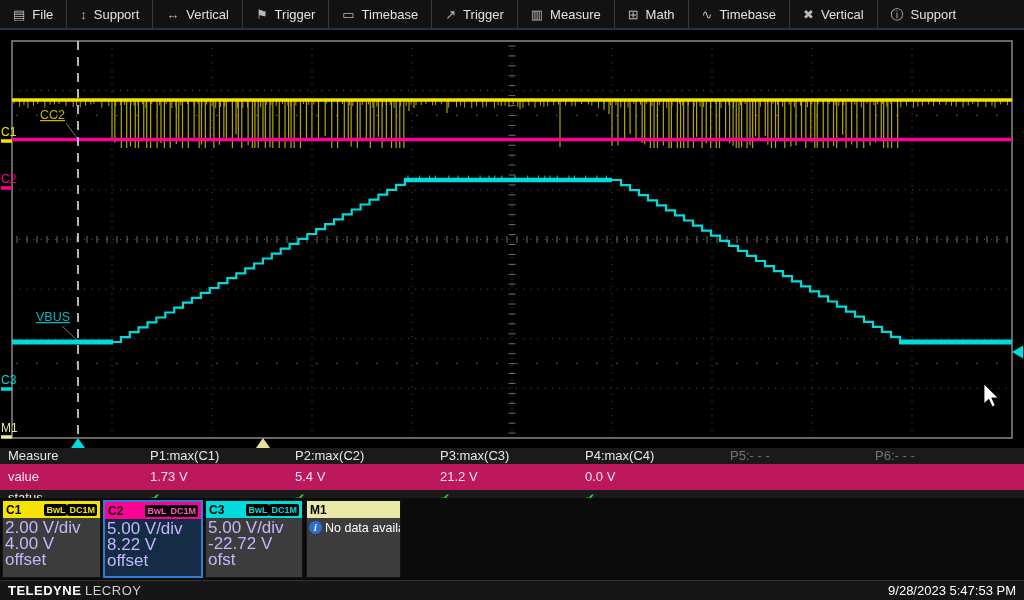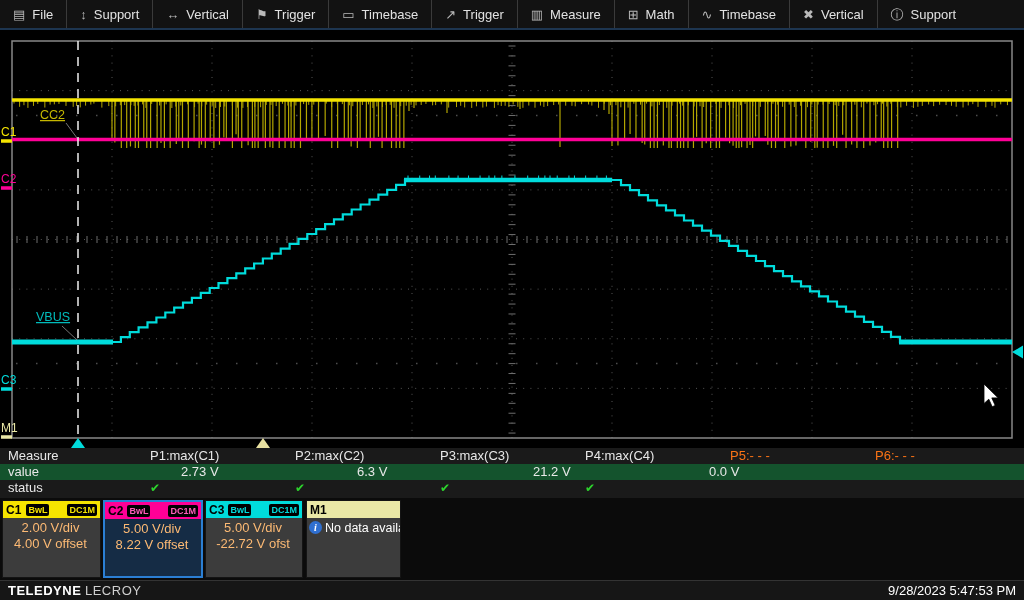"P5:- - -" .m-cell-dim { color: #f97316 -> #737373 }
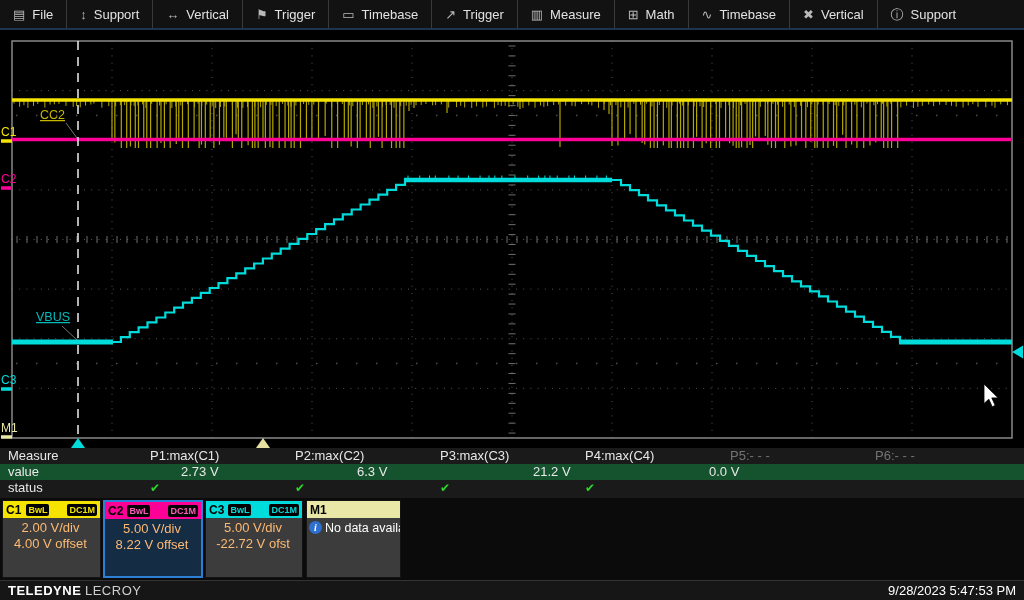"value" .m-row.value-row { background: #14532d -> #be185d; gap: 31px -> none; height: 16px -> 26px }
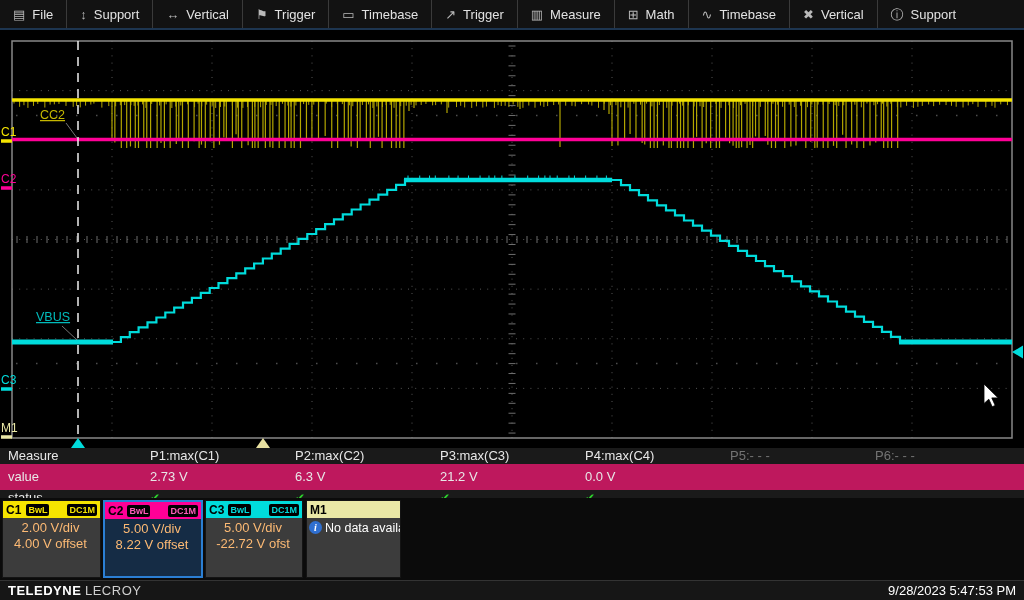"2.73 V" span { text: 2.73 -> 1.73 }
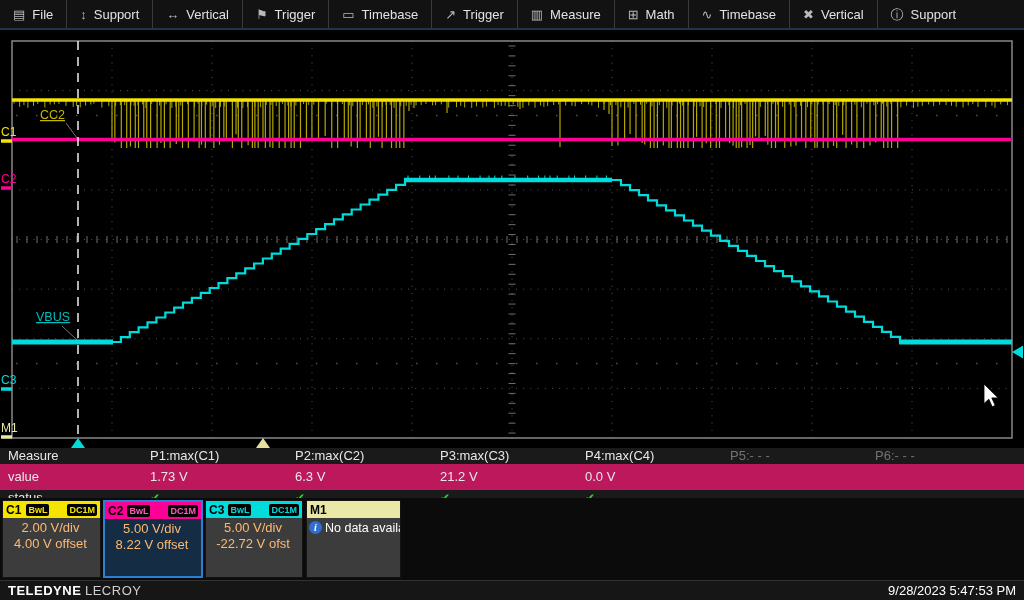"6.3 V" span { text: 6.3 -> 5.4 }
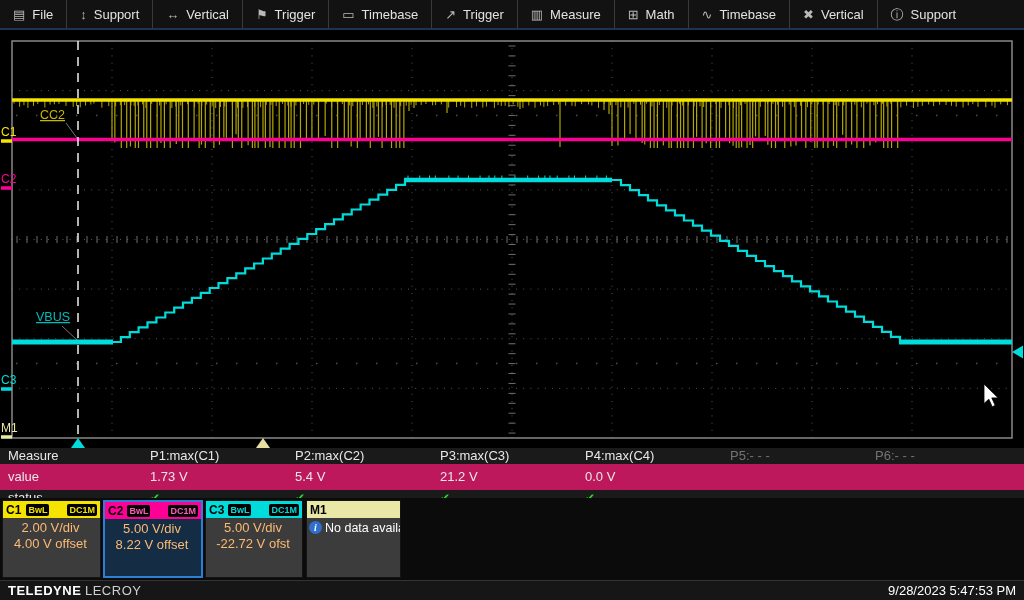"BwL" .badges { gap: 18px -> 0 }
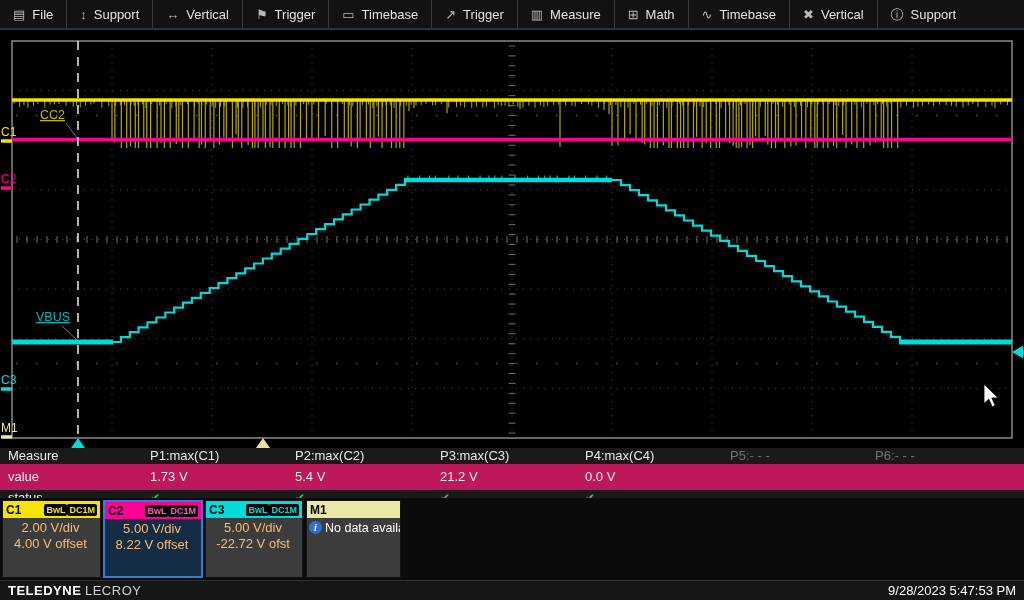"2.00 V/div" .ch-body { color: #fdba74 -> #c4b5fd; font-size: 13px -> 17px; text-align: center -> left }
